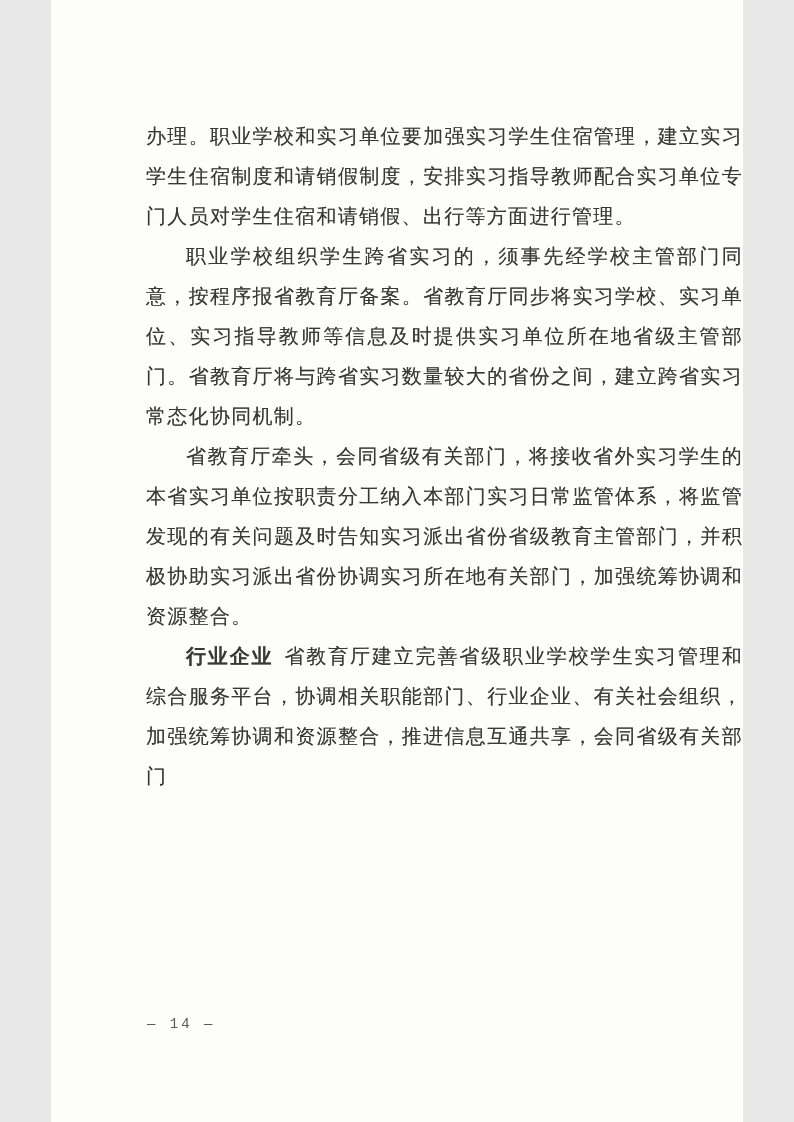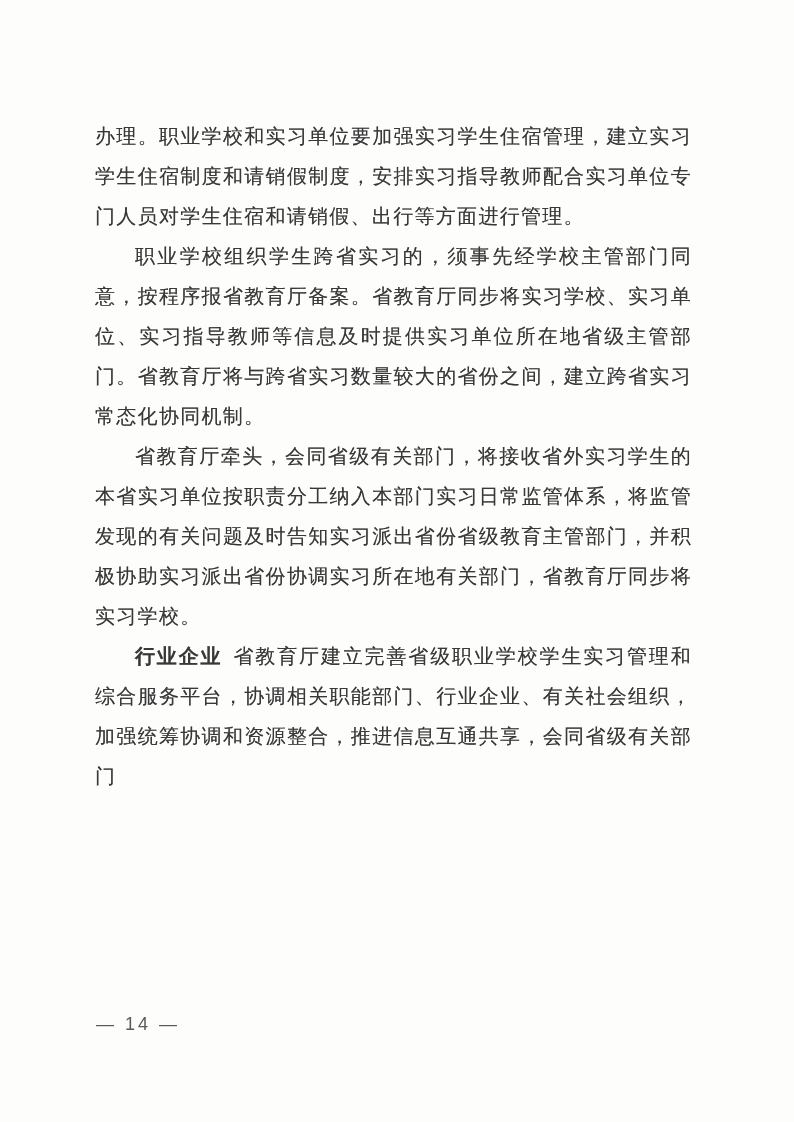"办理。职业学校和实习单位要加强实习学生住宿管理，建立实习学生住宿制度和请销假制度" .page { width: 794px -> 692px }
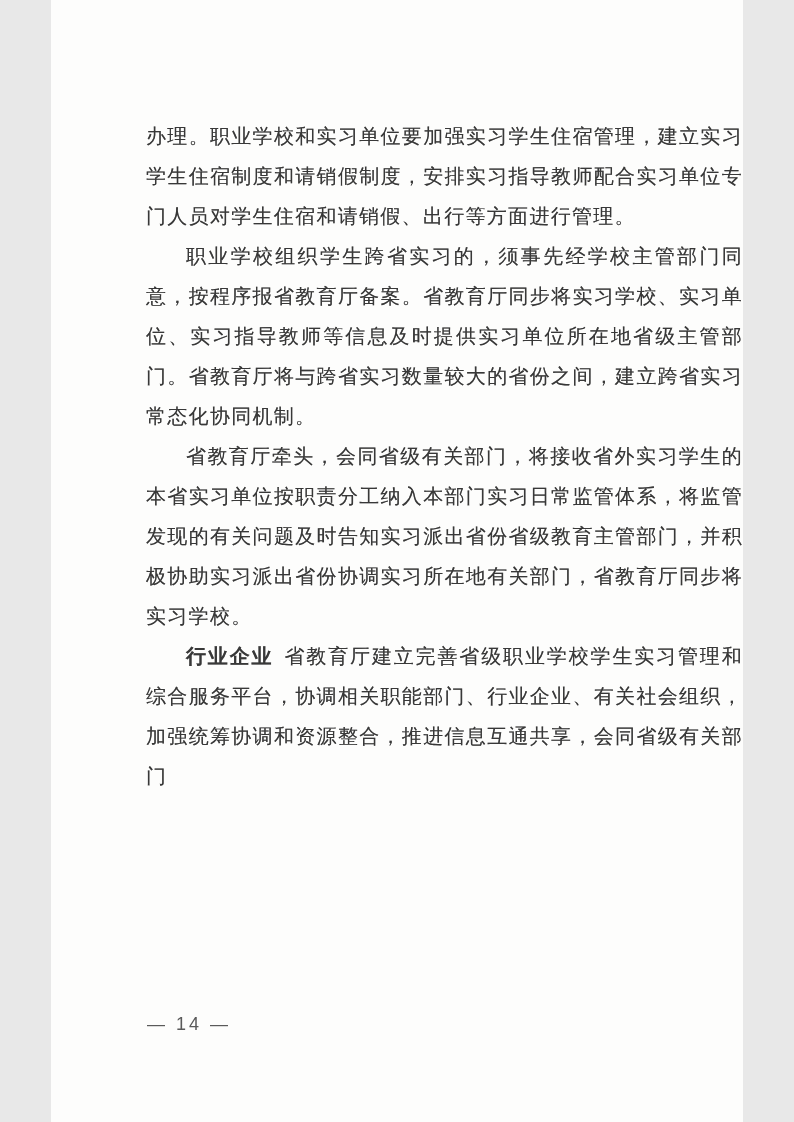"省教育厅牵头，会同省级有关部门，将接收省外实习学生的本省实习单位按职责分工纳入本" span { text: 省教育厅同步将实习学校 -> 加强统筹协调和资源整合 }
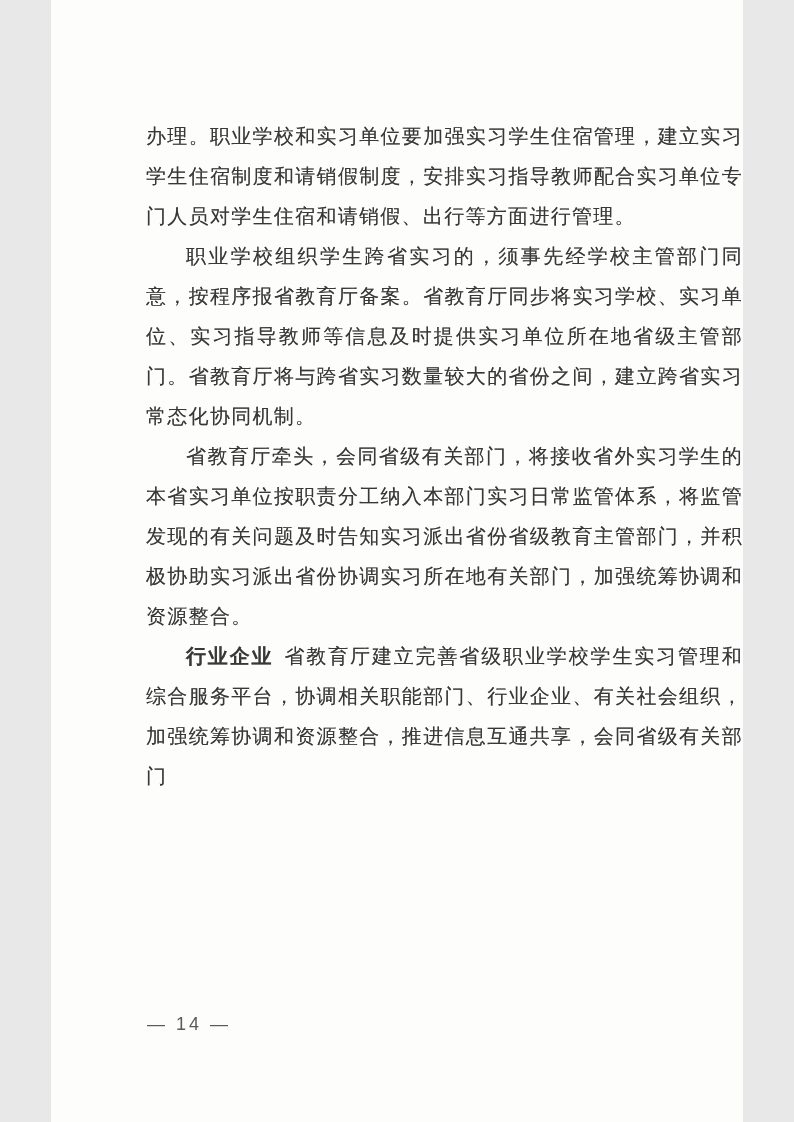"— 14 —" .page-footer { font-family: Liberation Sans, sans-serif -> Liberation Mono, monospace; font-size: 18px -> 14px }
